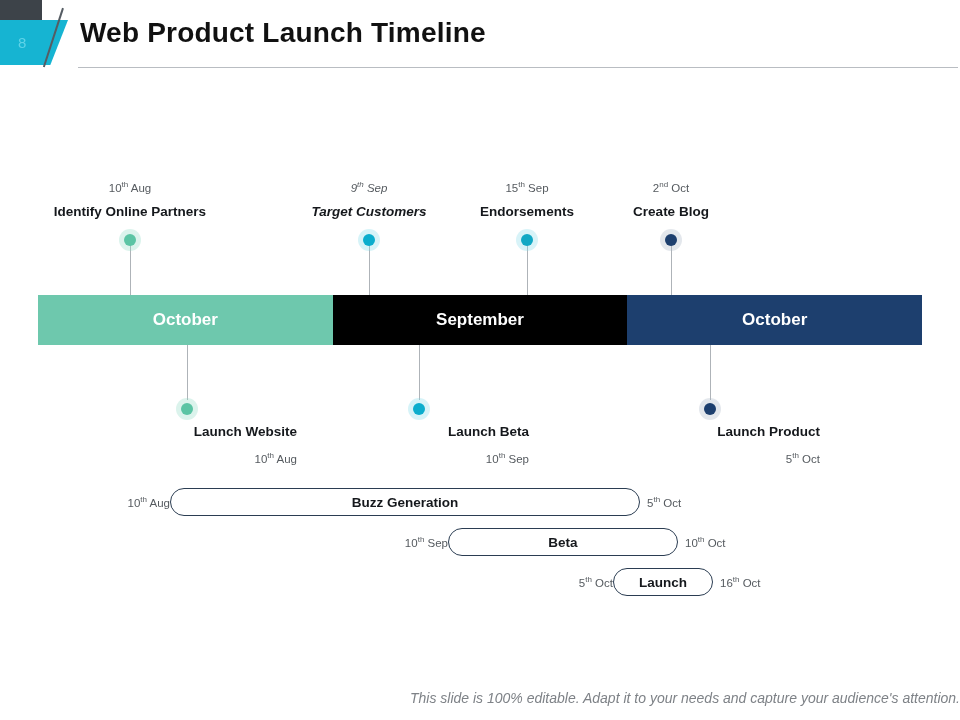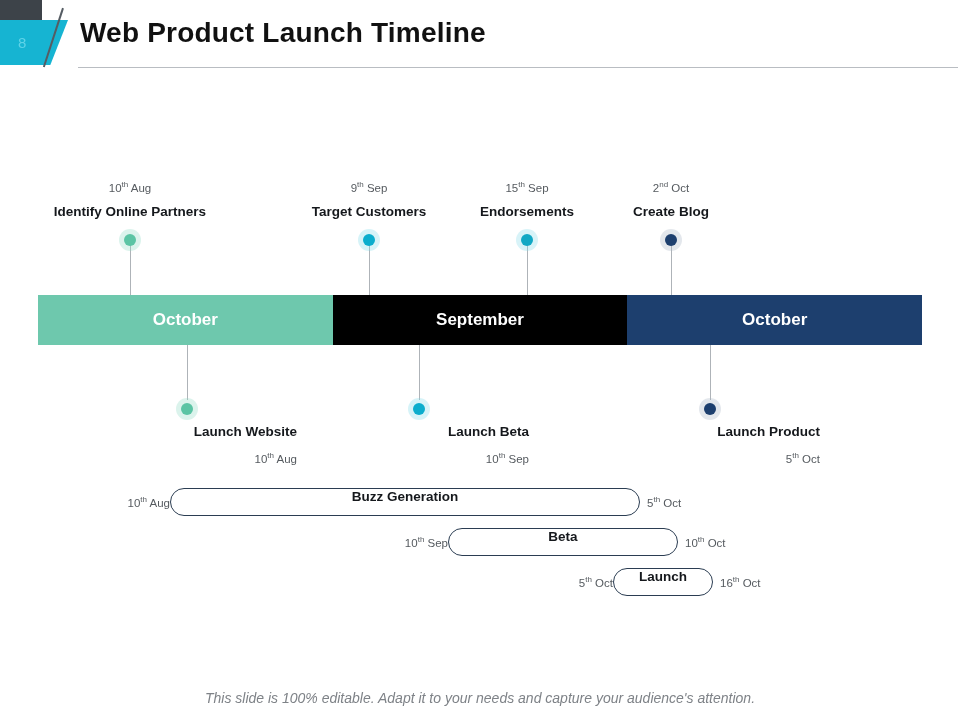"9th Sep" div.top-ms { font-style: none -> italic }
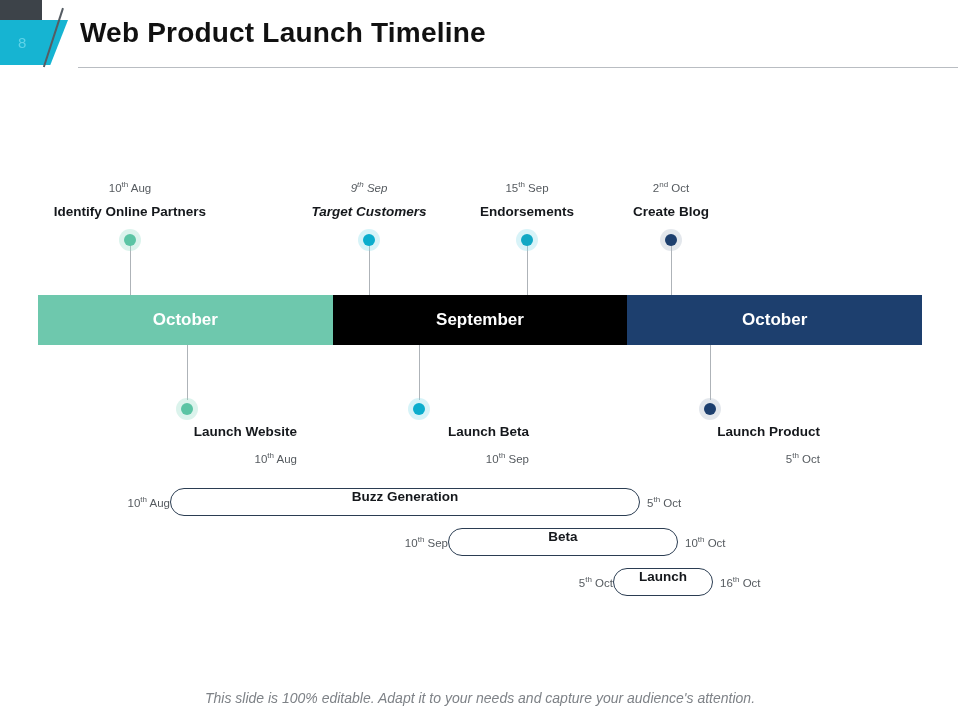"Buzz Generation" .phase-box { align-items: flex-start -> center }
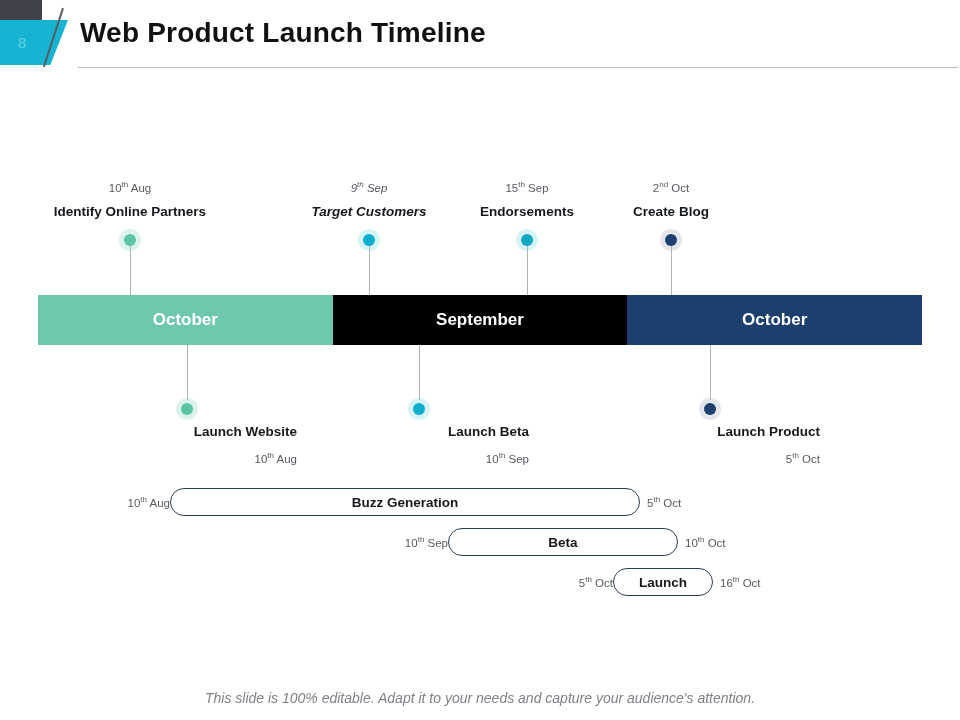"This slide is 100% editable." #slide-footer { text-align: center -> right }
